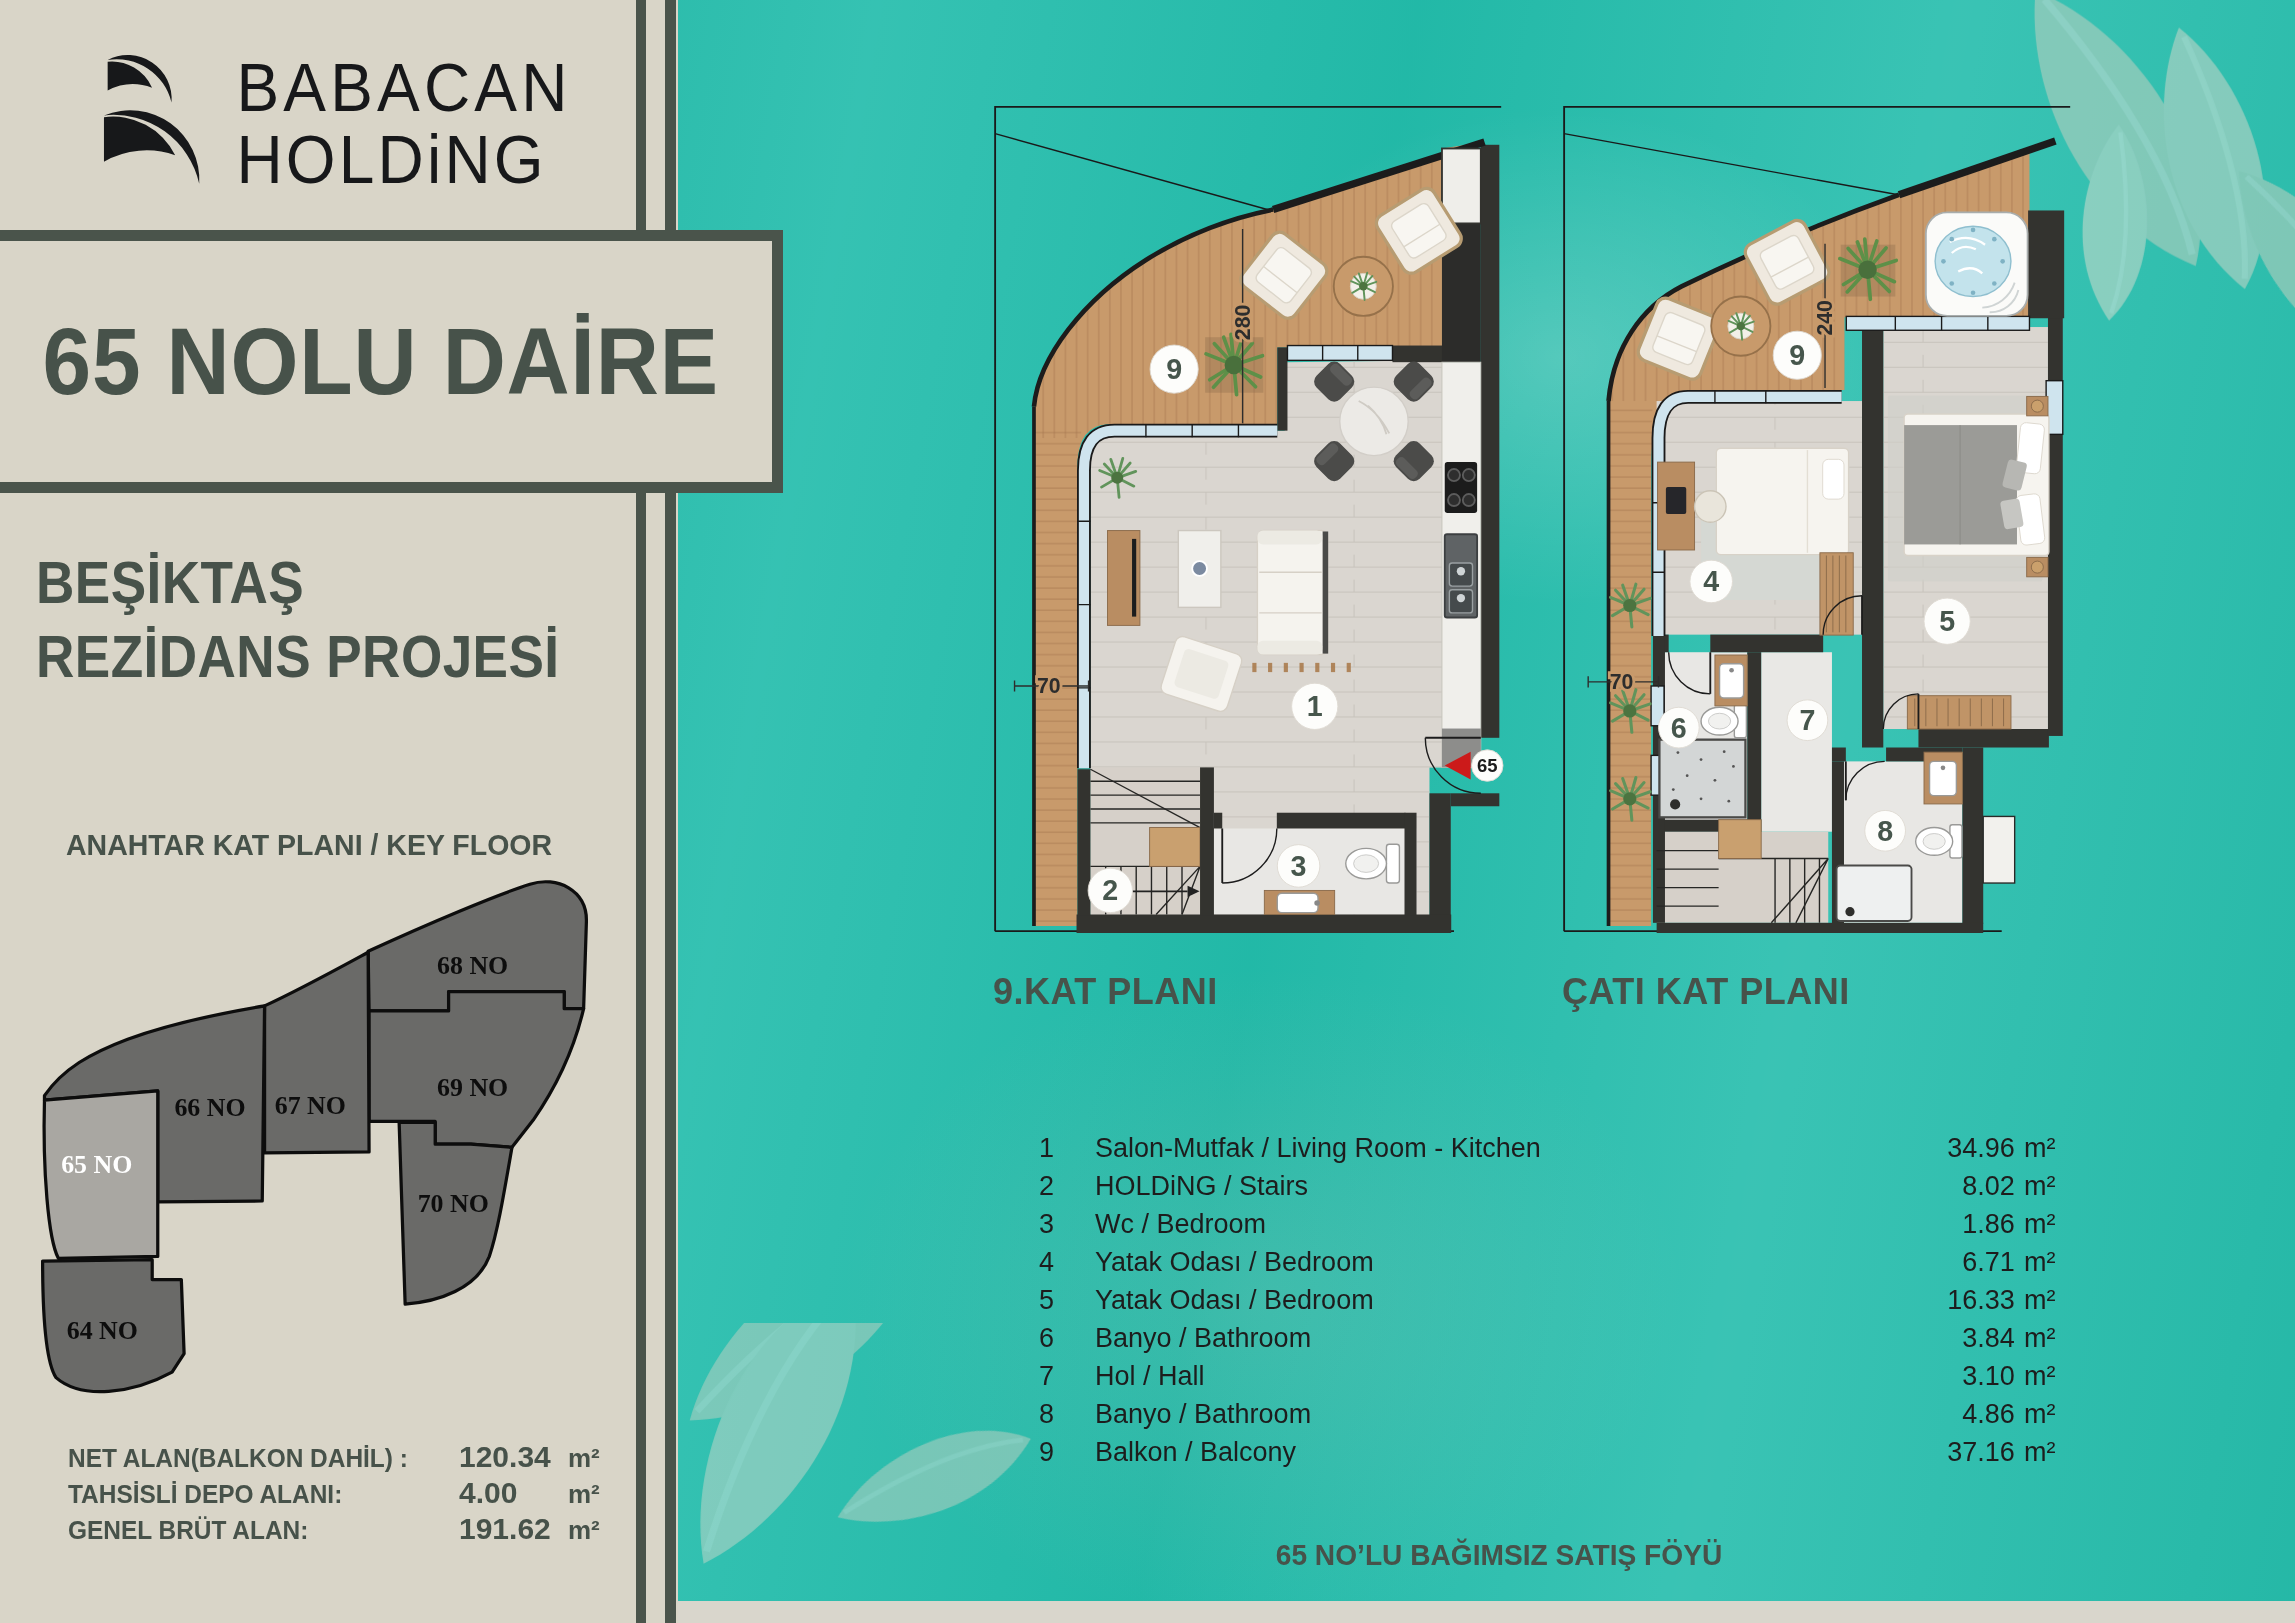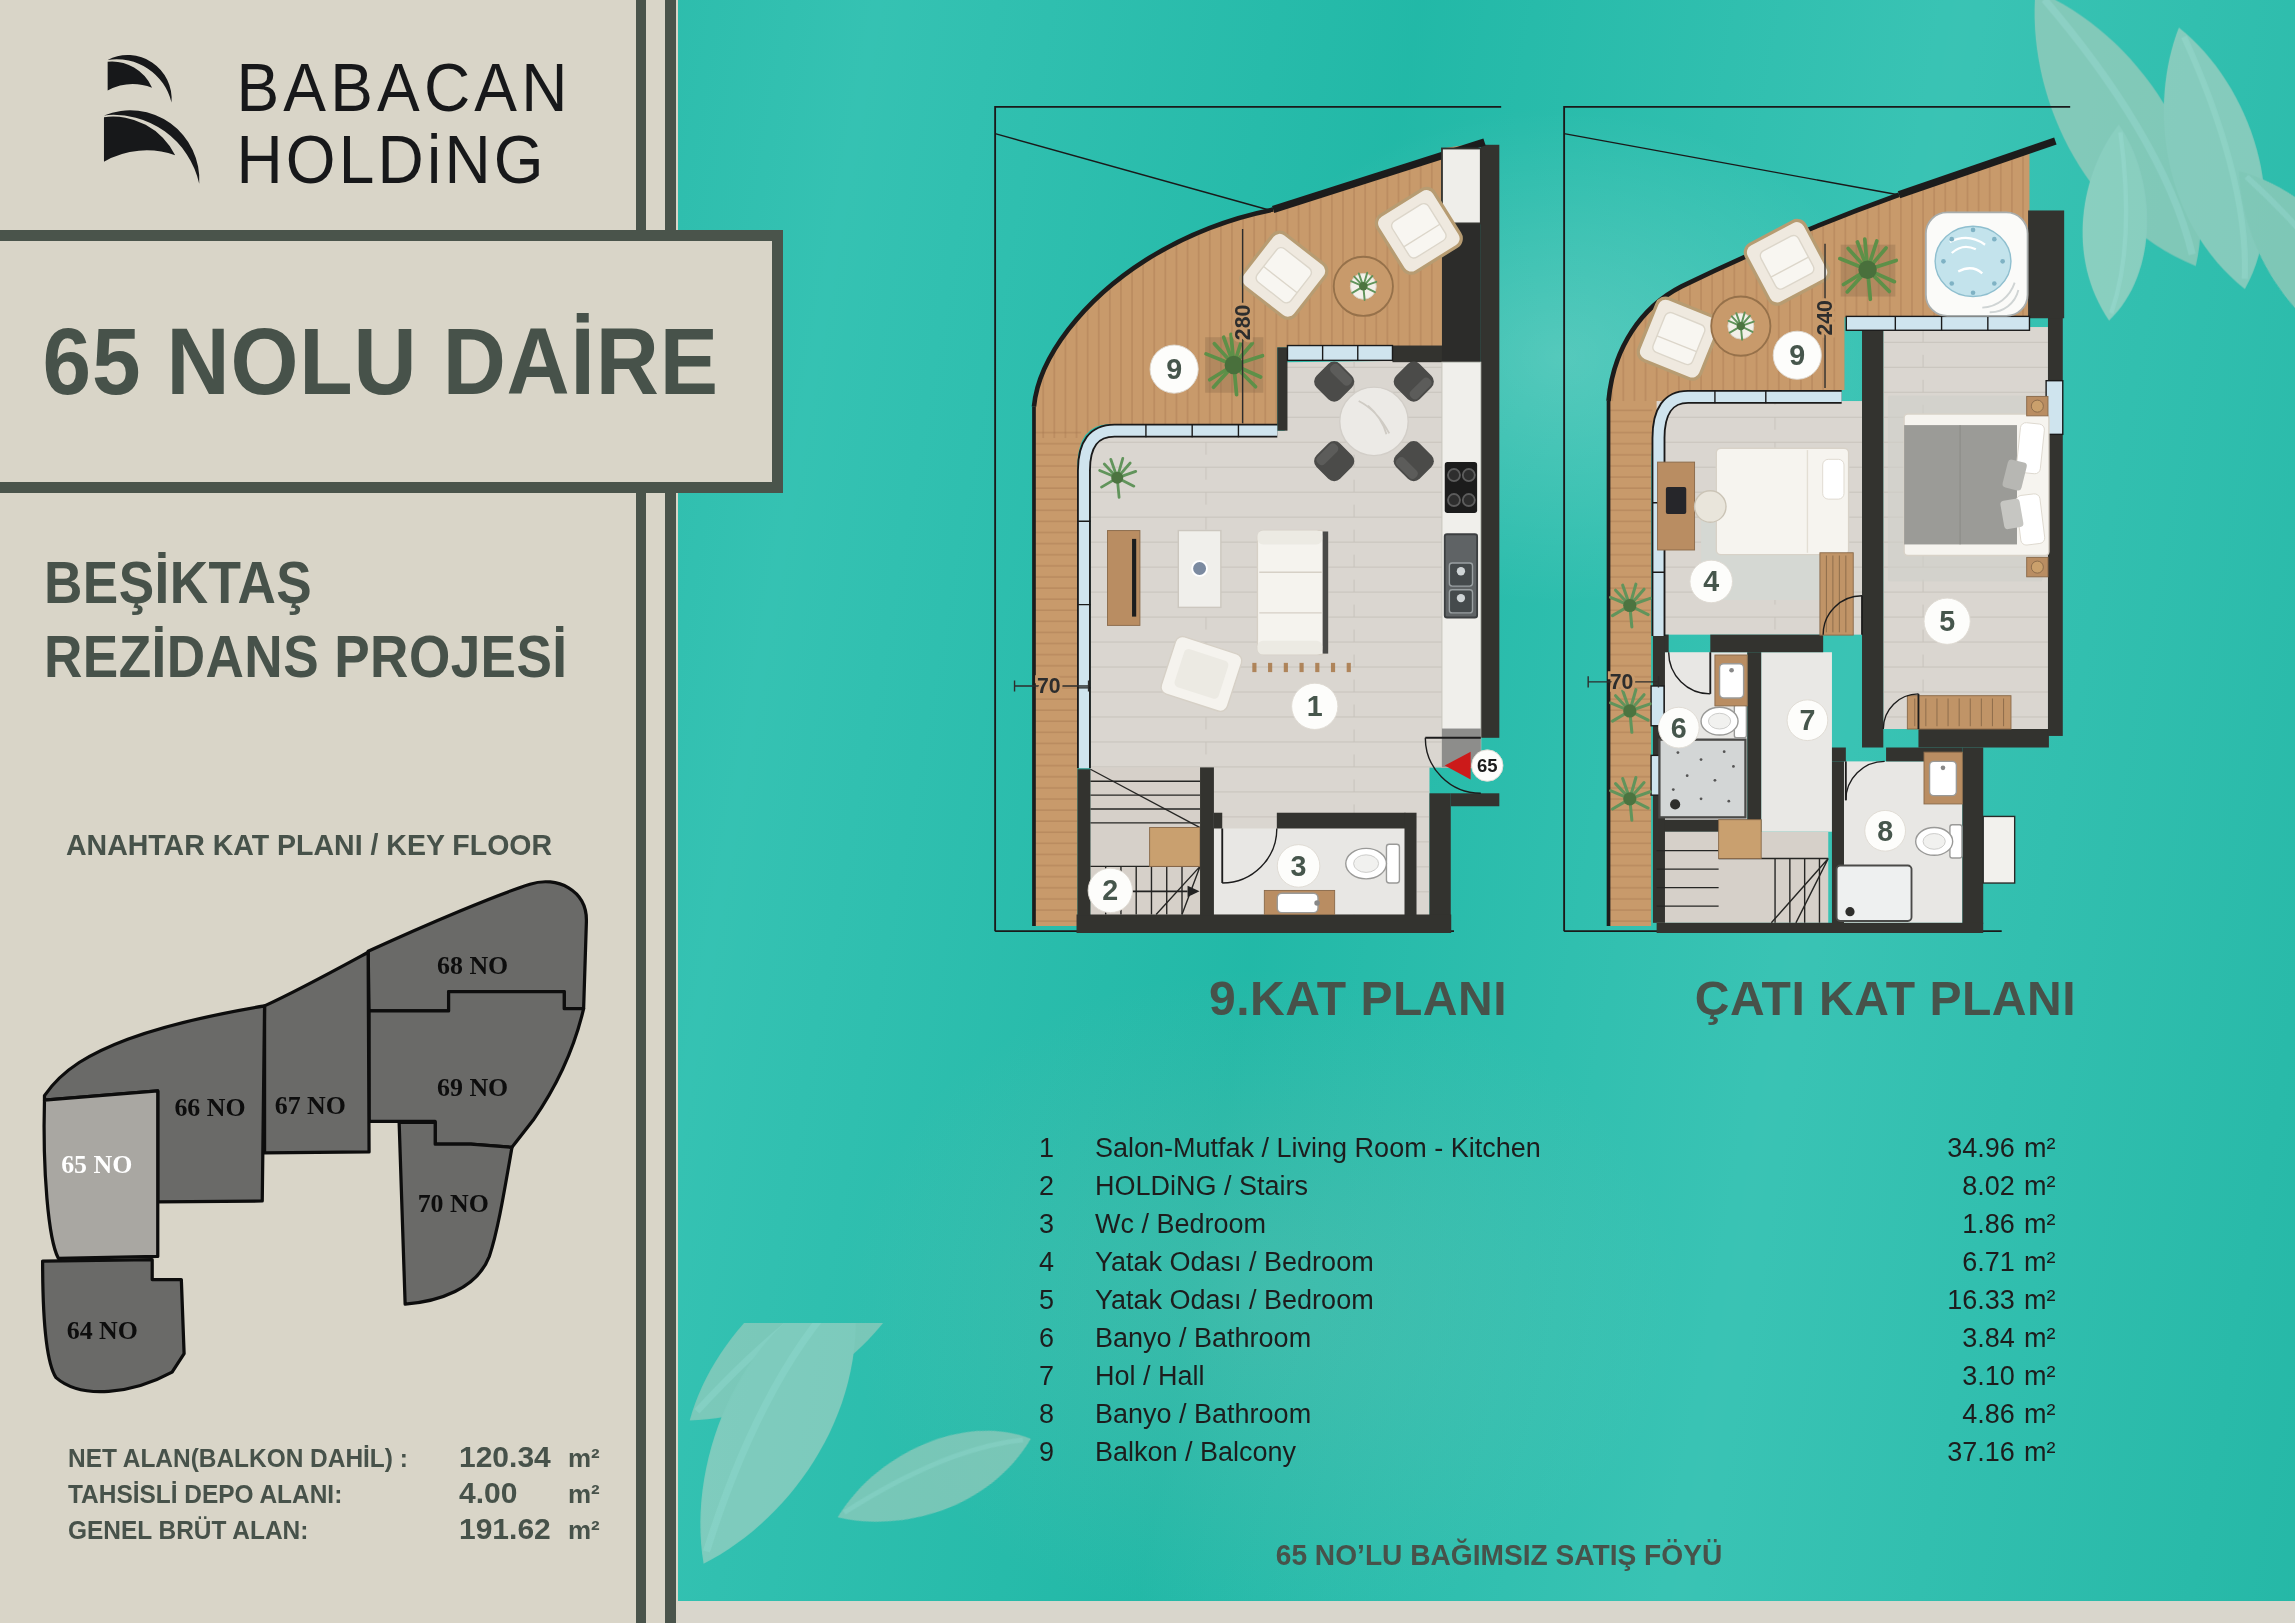"BEŞİKTAŞ" .project { left: 44px -> 36px }
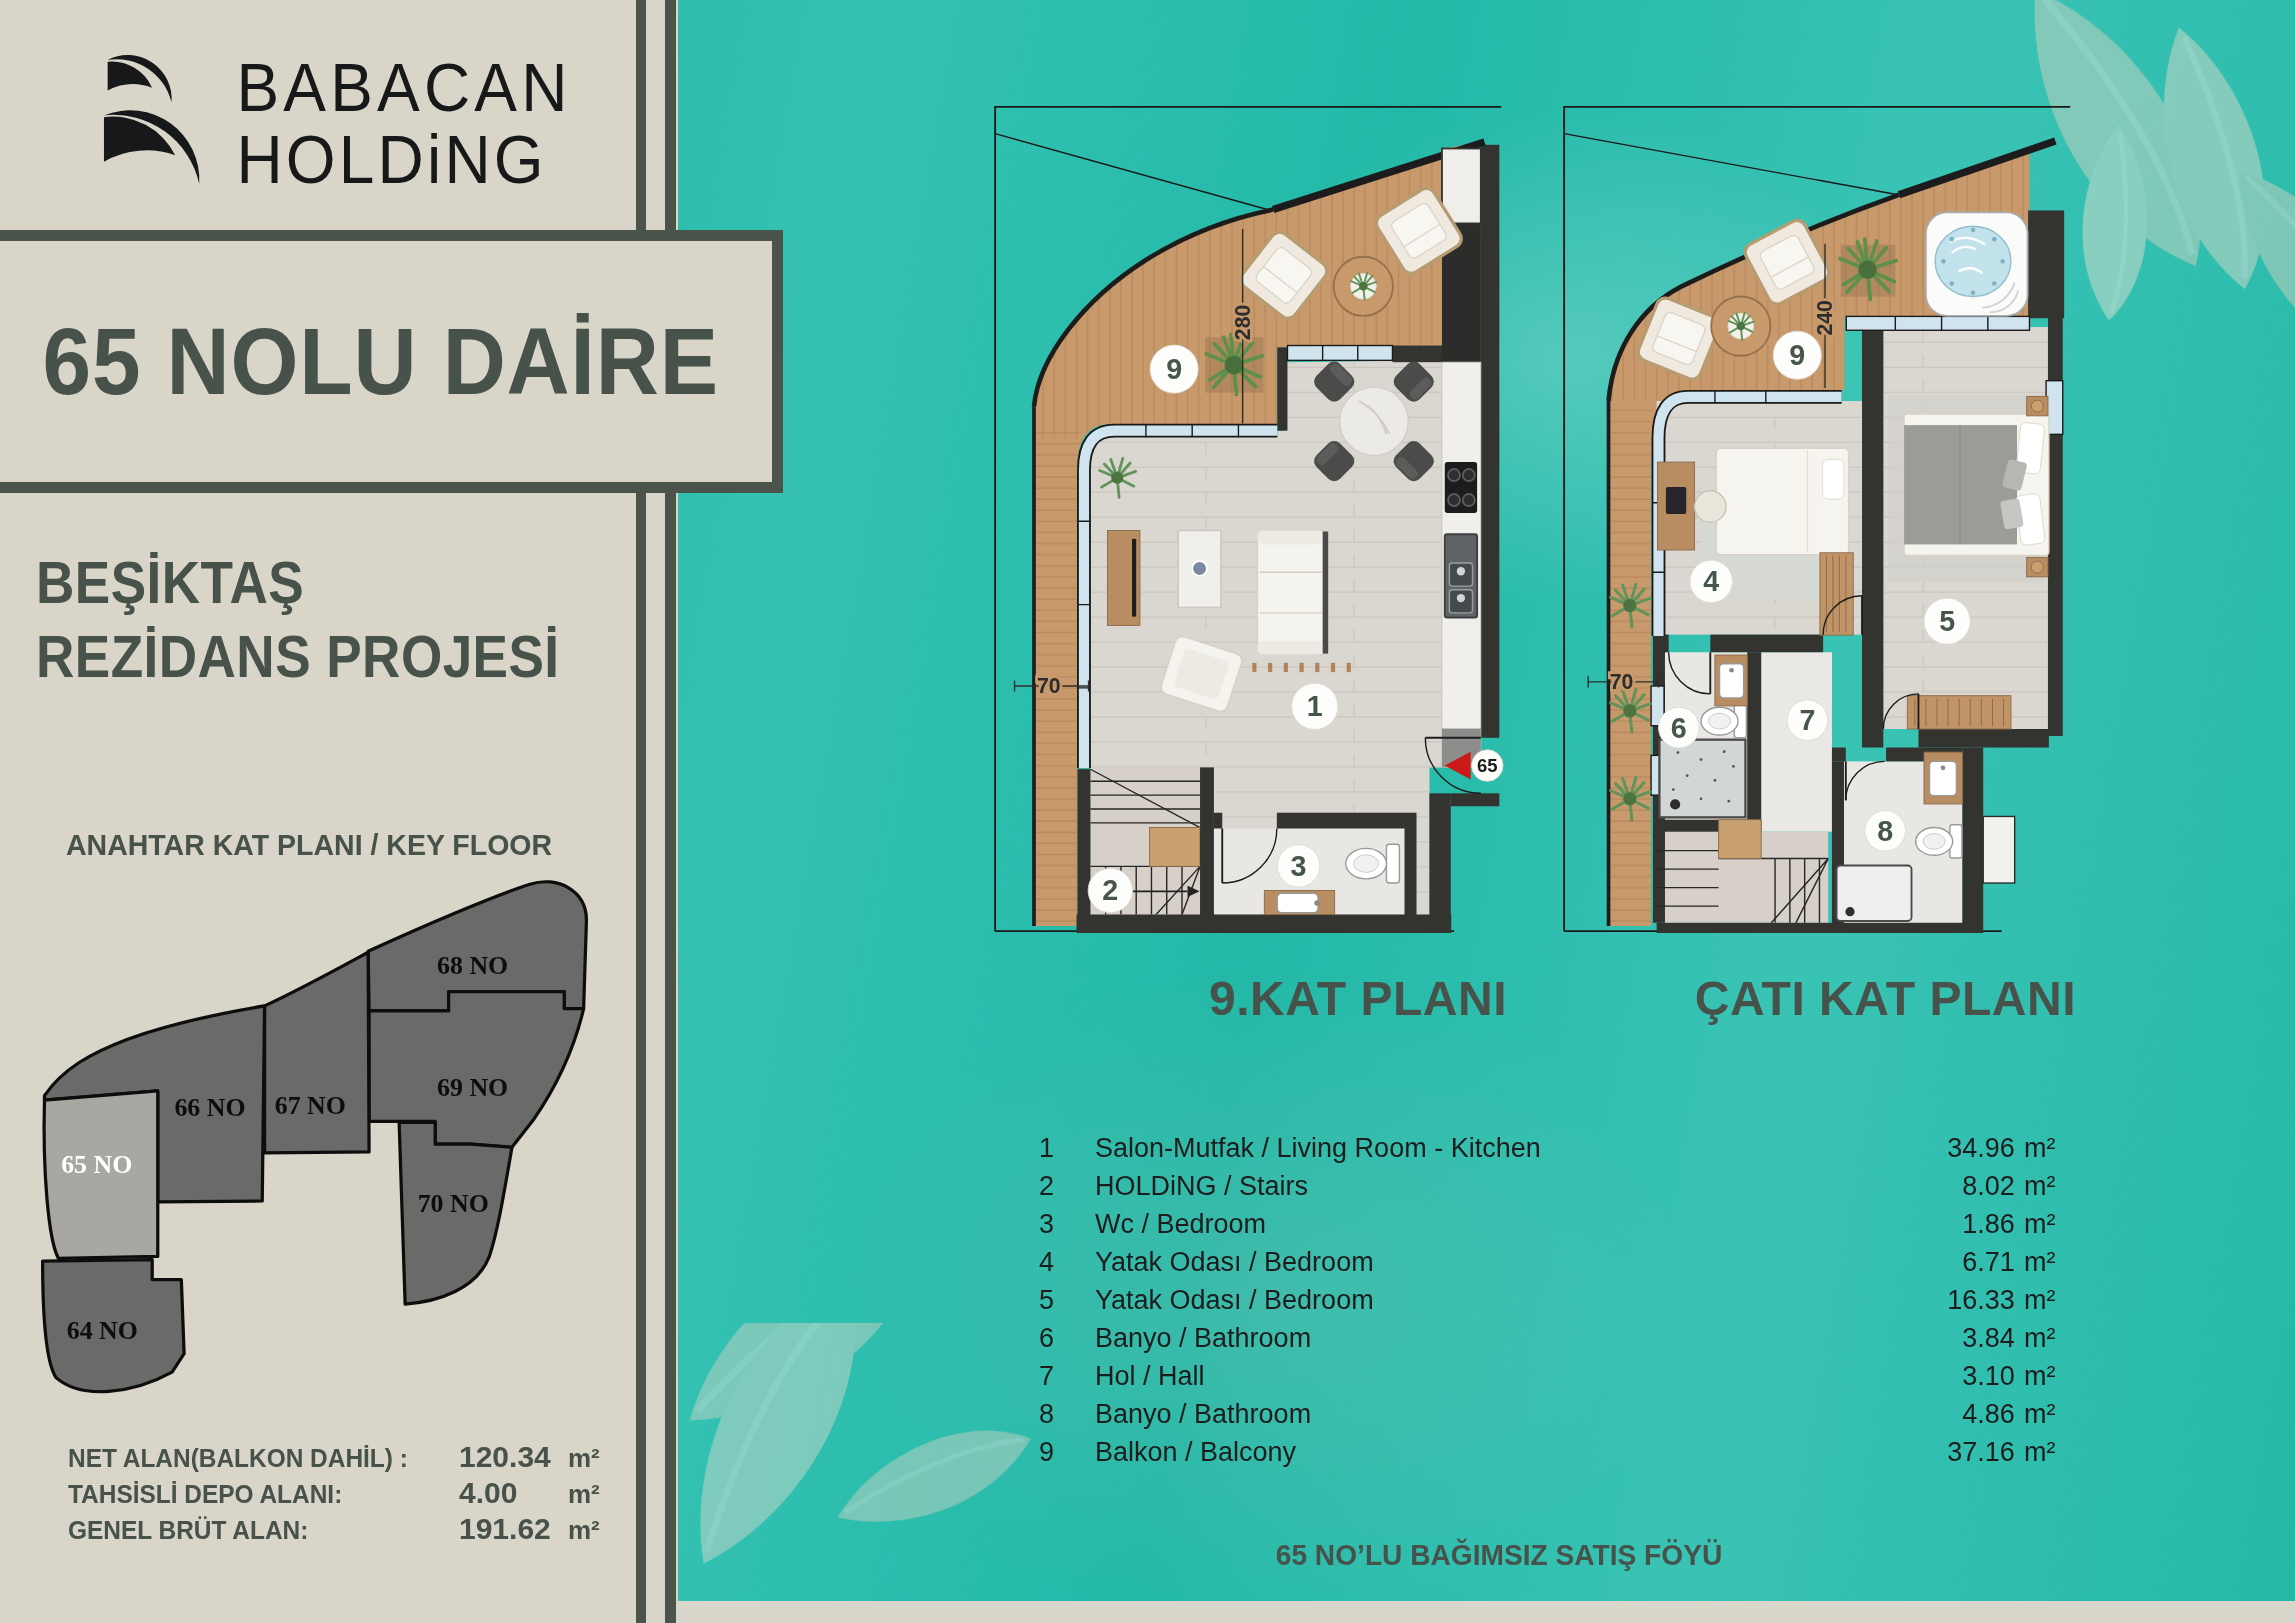"9.KAT PLANI" .plan-title { font-size: 48px -> 36px; text-align: right -> left }
